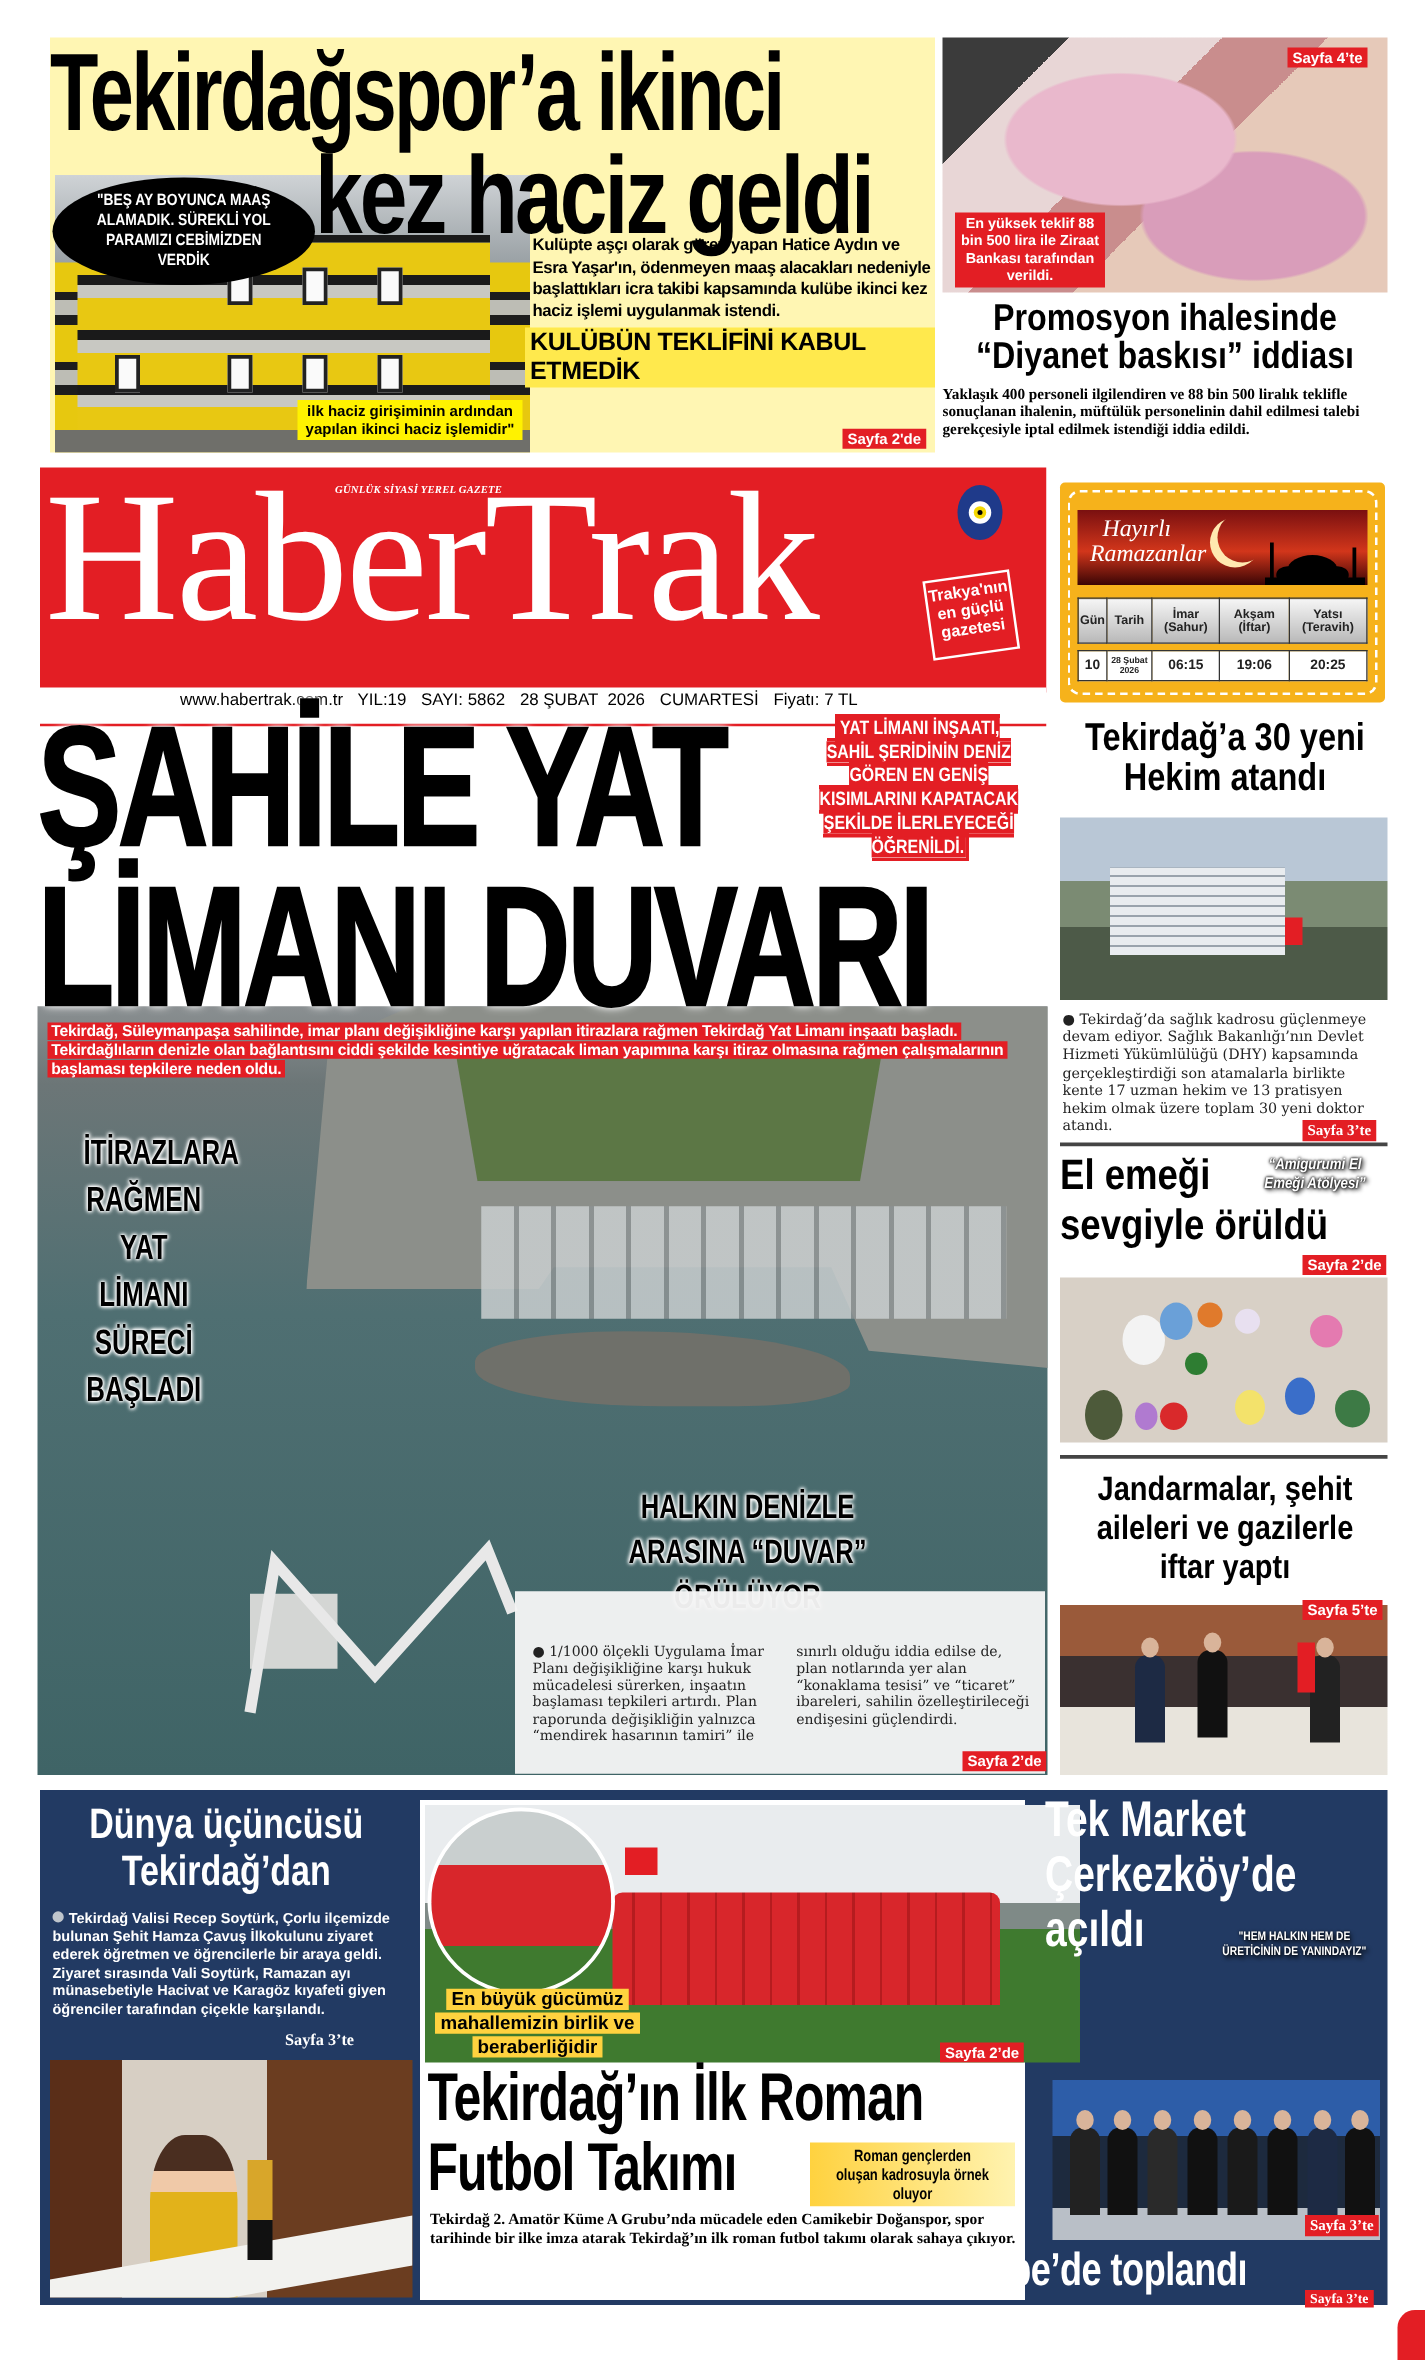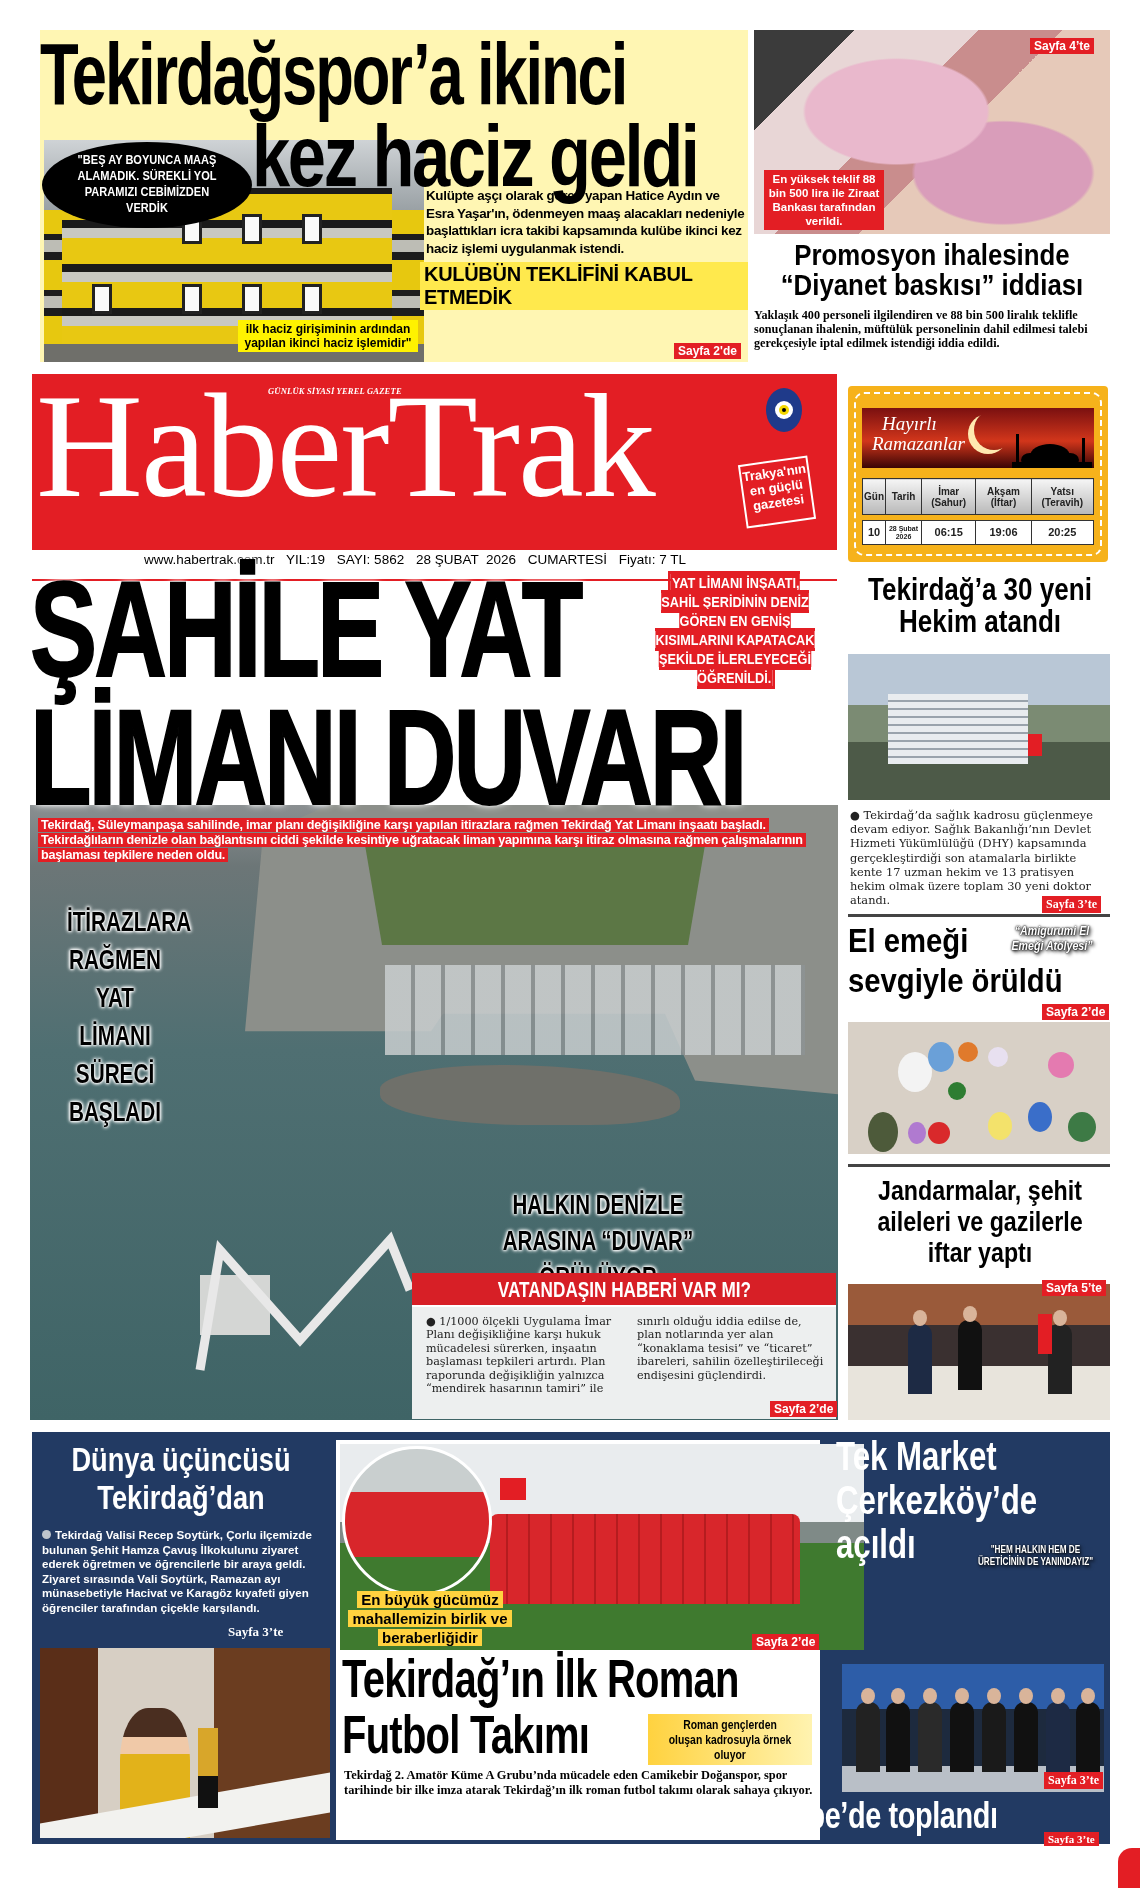"VATANDAŞIN HABERİ VAR MI?" div.abs { html: <div><span>VATANDAŞIN HABERİ VAR MI?</span></div> -> none }
